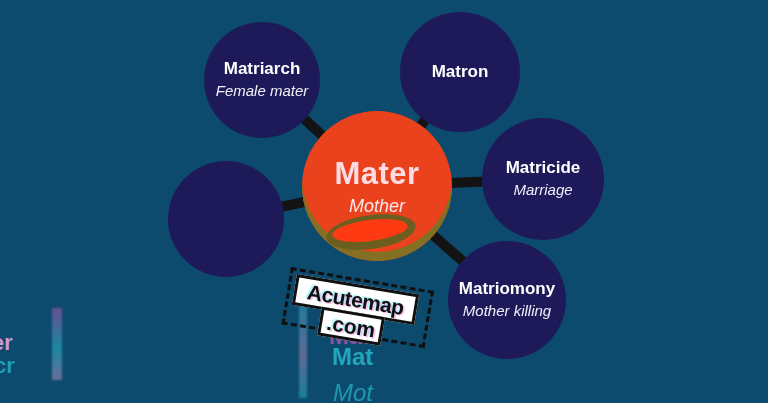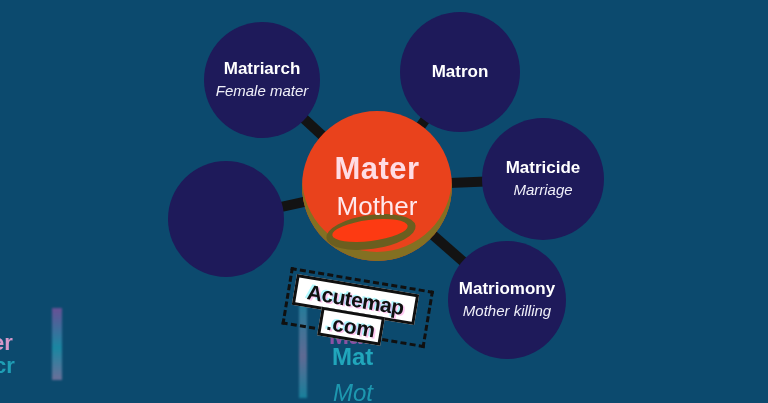"Mother" .center-sub { font-size: 26px -> 18px; font-style: none -> italic }
